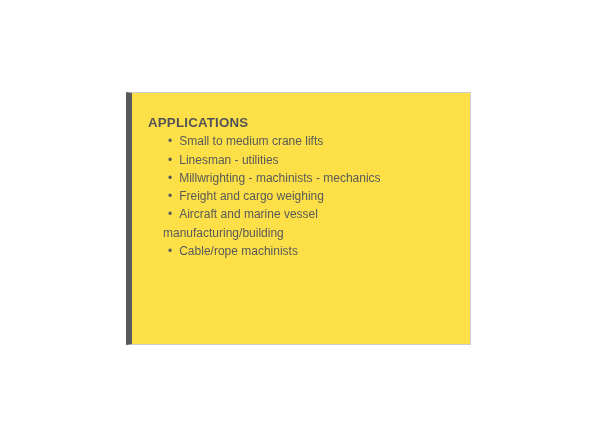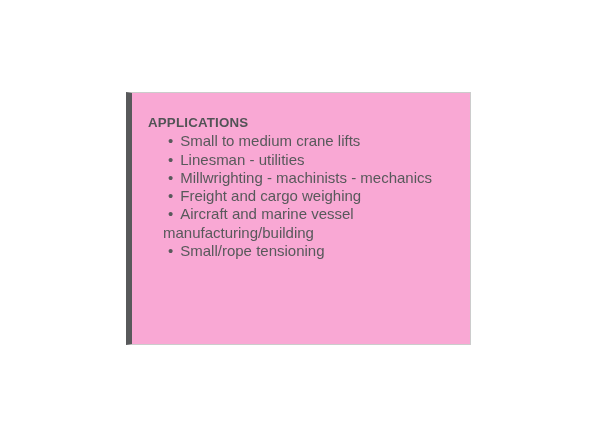"APPLICATIONS" .panel { background: #f9a8d4 -> #fde047 }
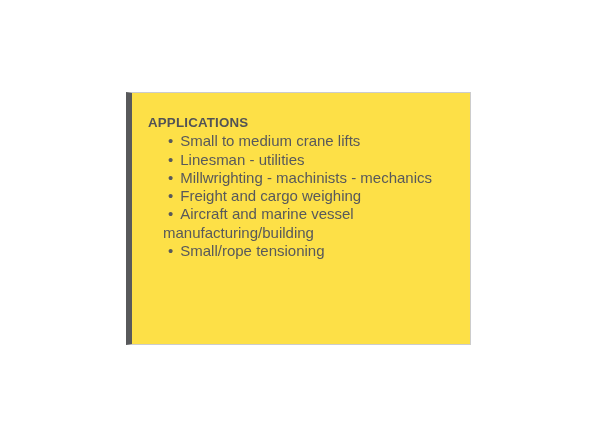"Small to medium crane lifts" .app-list { font-size: 15px -> 12px }
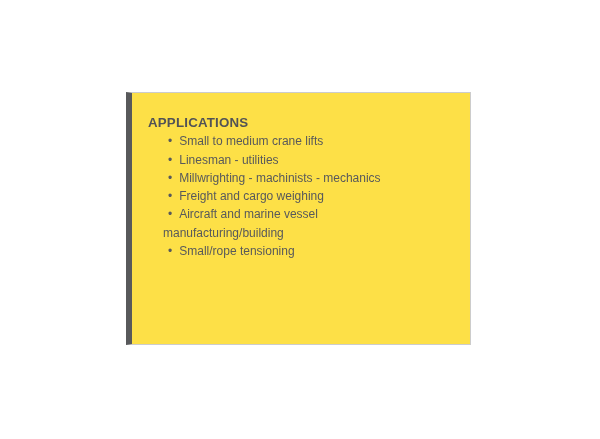"Small/rope tensioning" li { text: Small/rope tensioning -> Cable/rope machinists }
